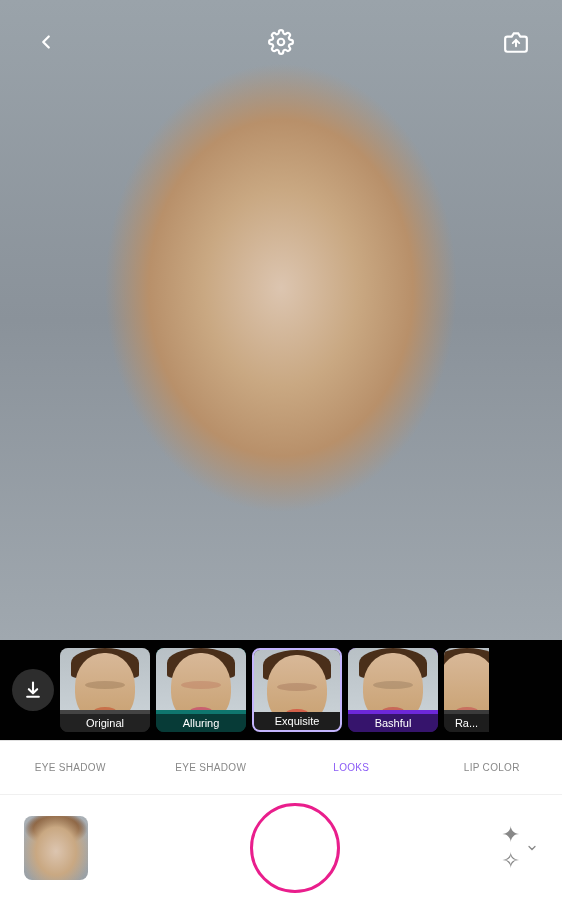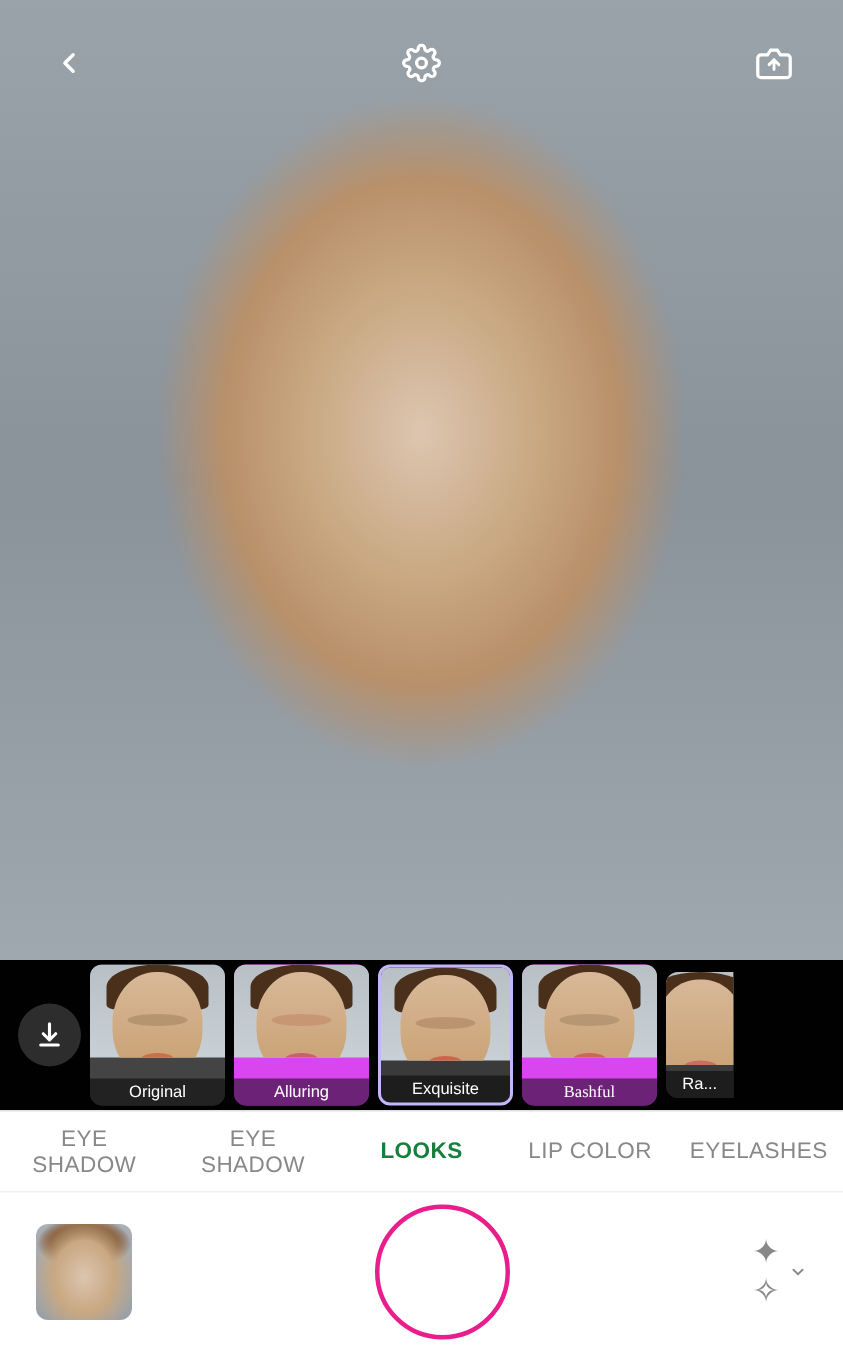"Original" .look-item { height: 94px -> 84px }
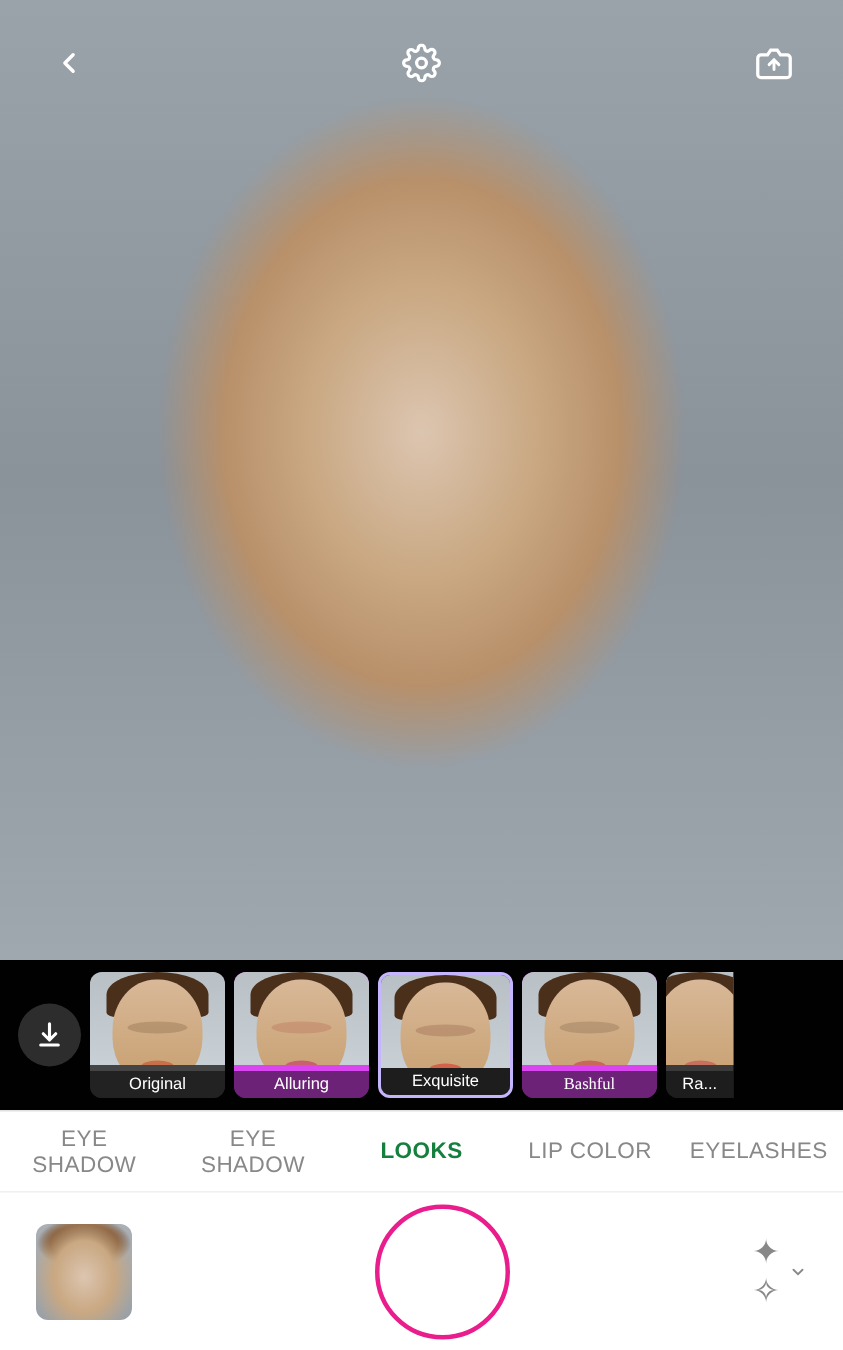"Alluring" .look-item-2 { background: #d946ef -> #0f766e }
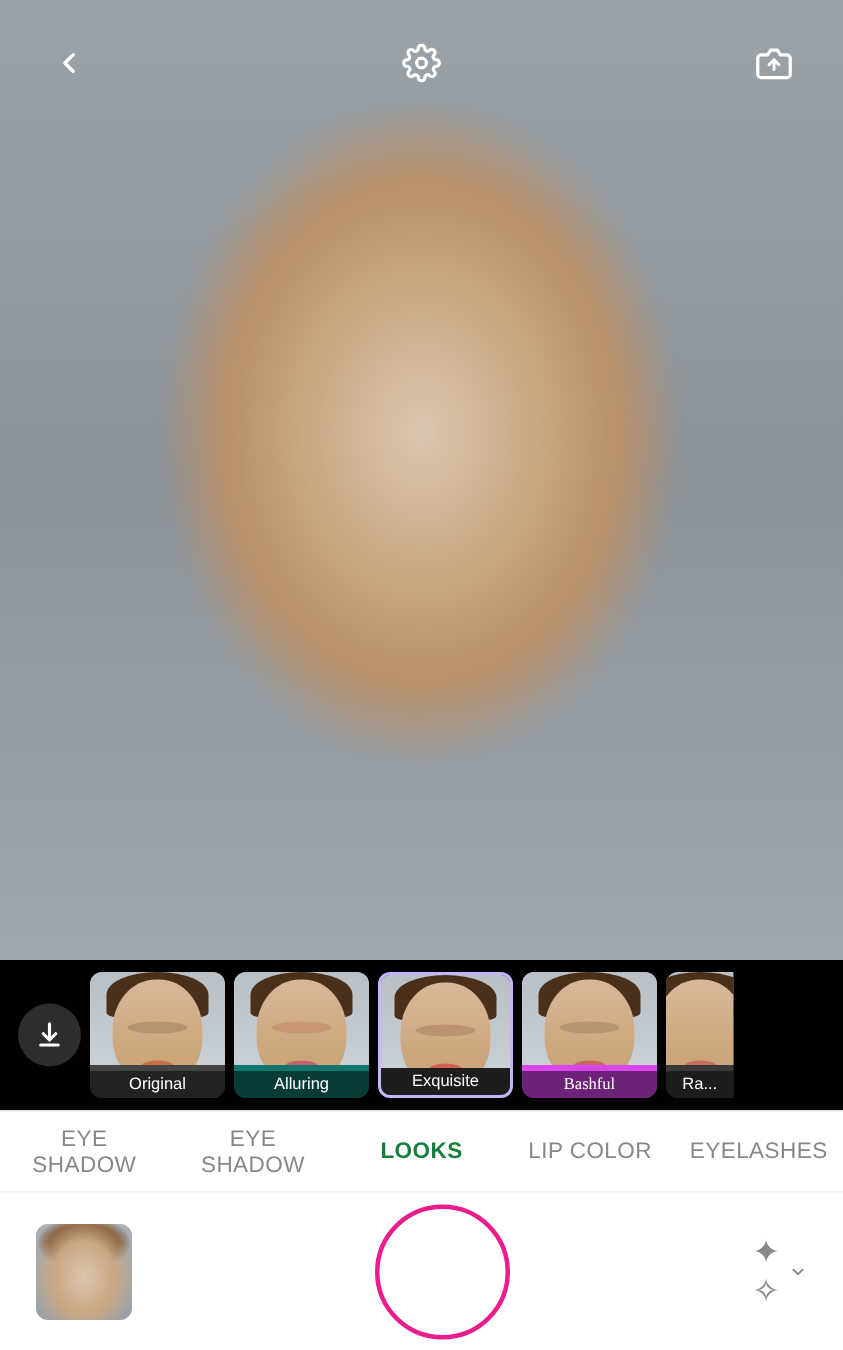"Bashful" .look-item-5 { background: #d946ef -> #6d28d9; font-family: Liberation Serif, serif -> none }
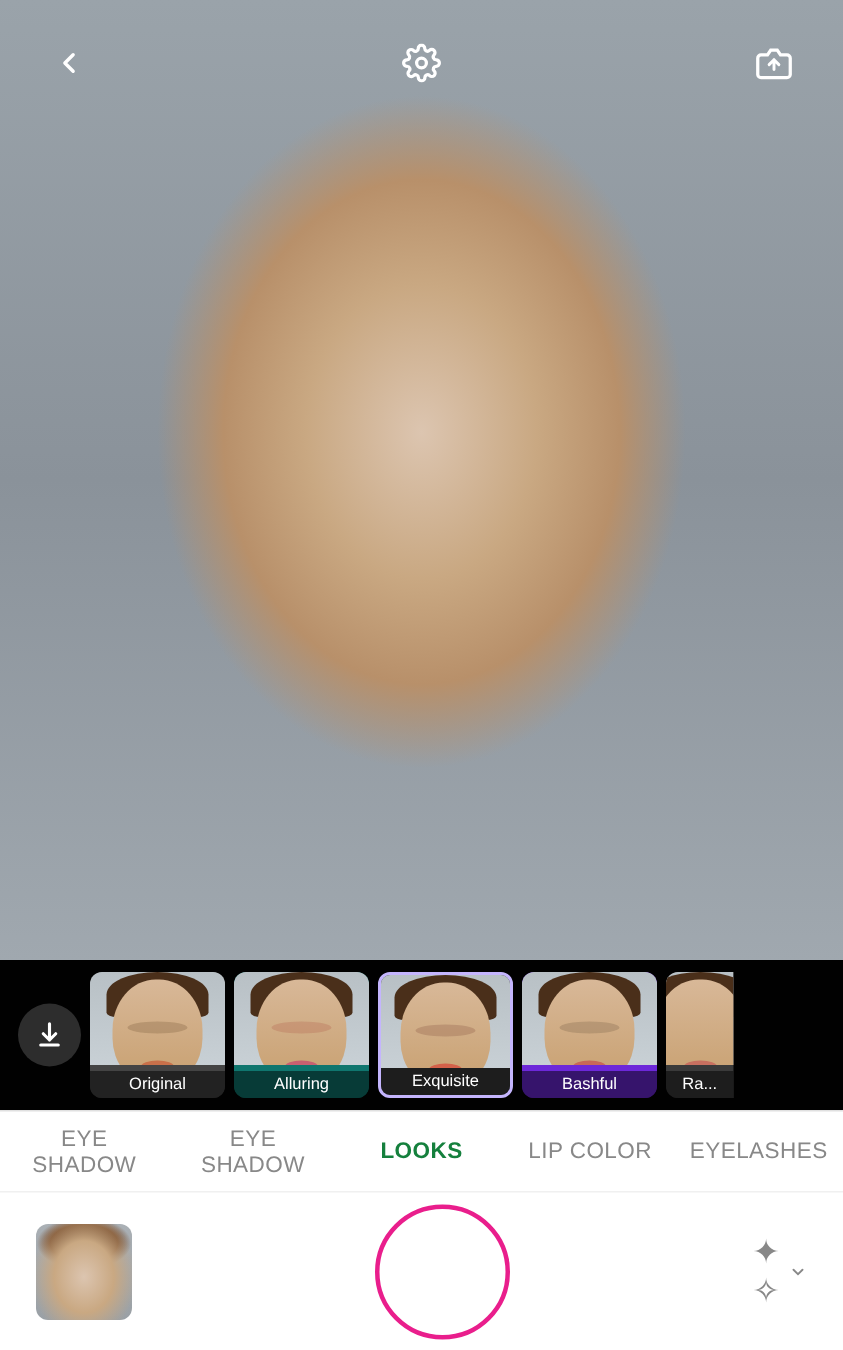"EYE SHADOW" .tab-item { font-size: 15px -> 10px }
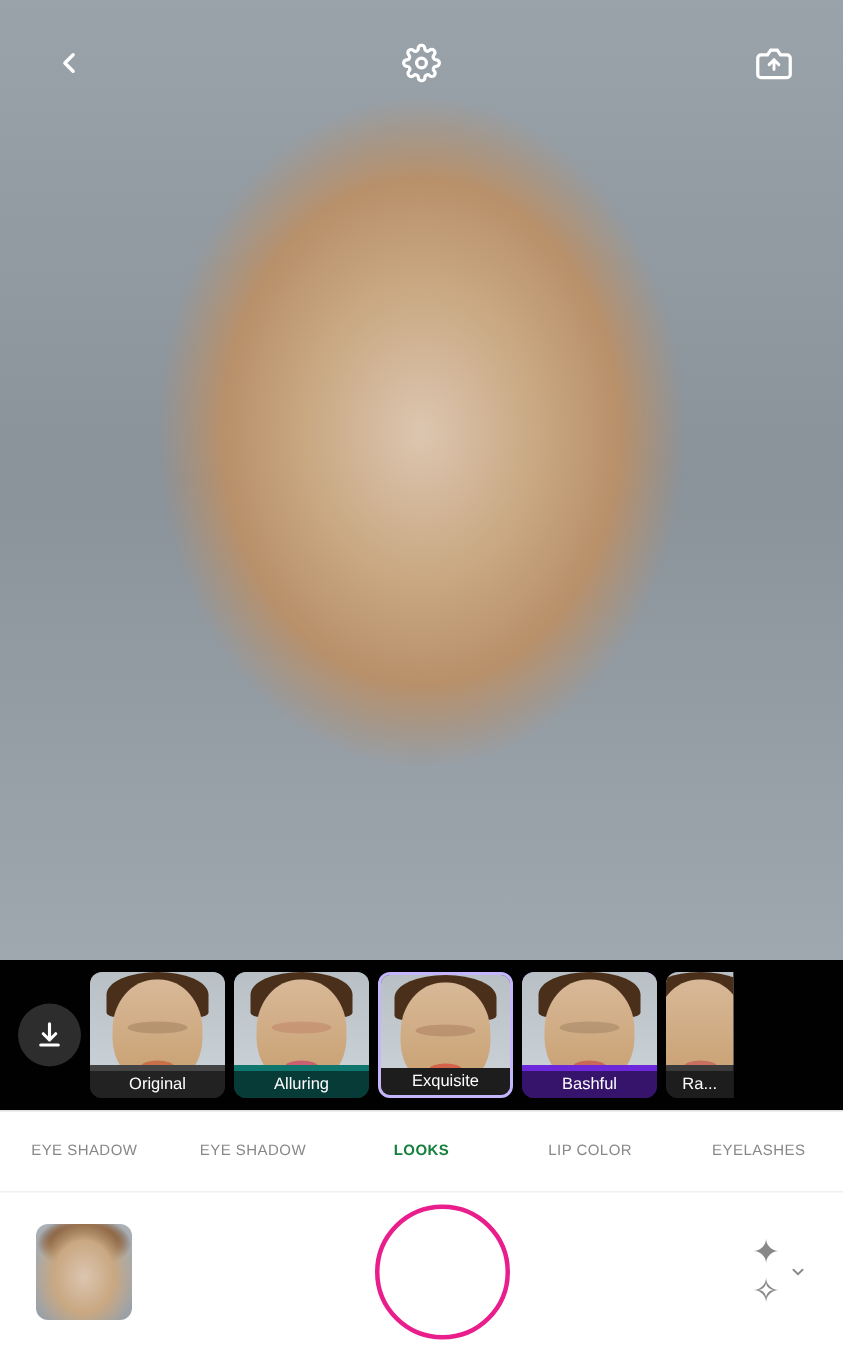"LOOKS" .tab-item.active { color: #15803d -> #8b5cf6; font-weight: 700 -> 400 }
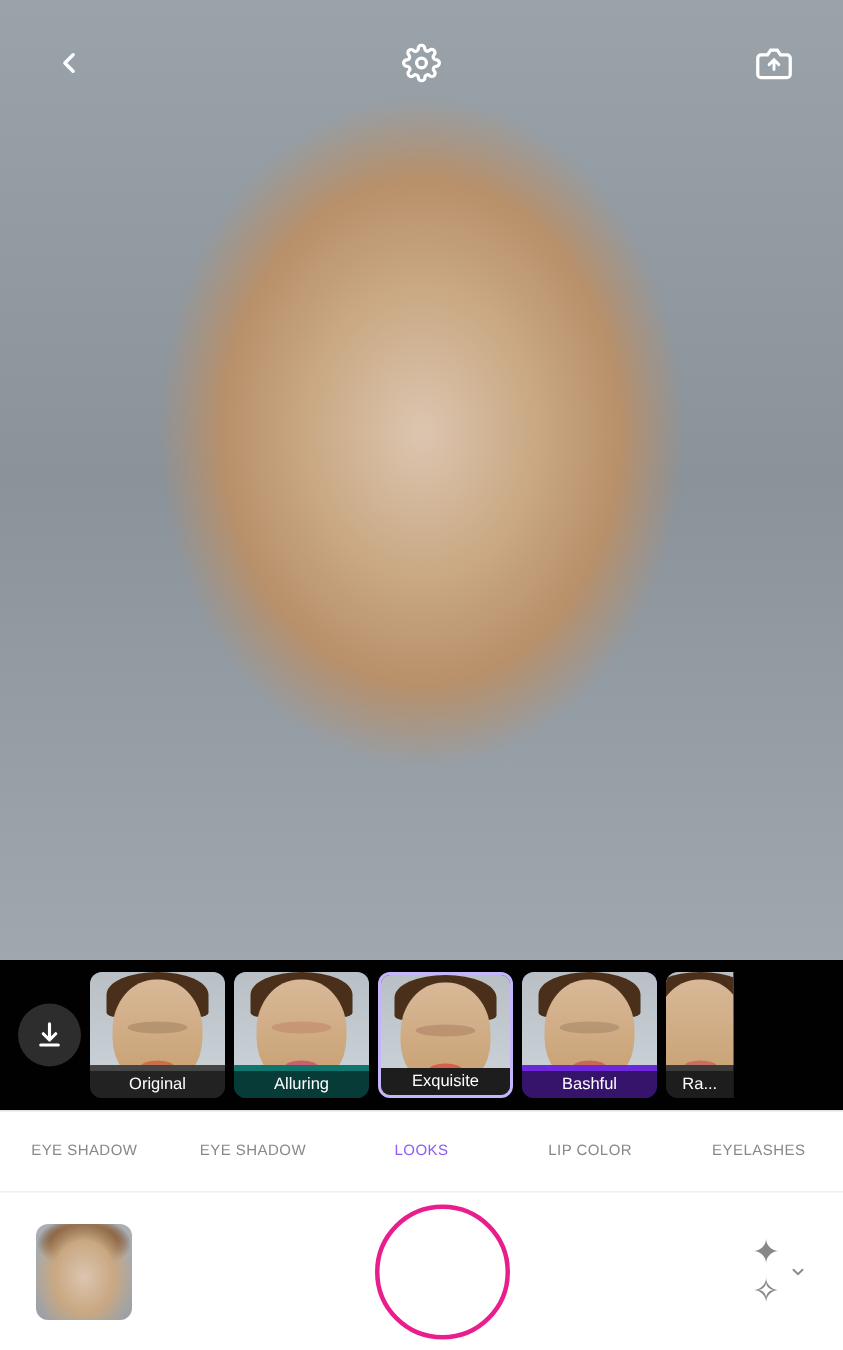"EYELASHES" div.tab-item { html: <div>EYELASHES</div> -> none }
